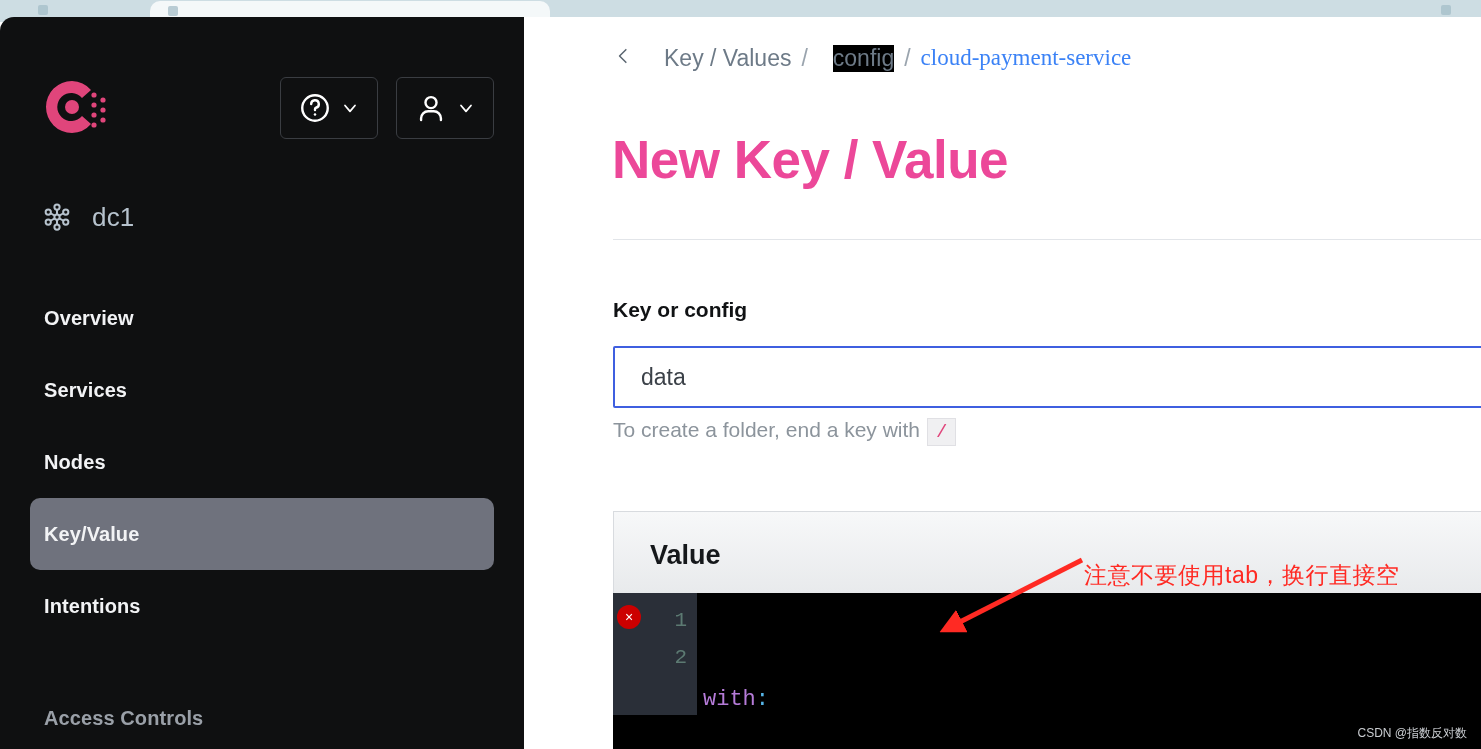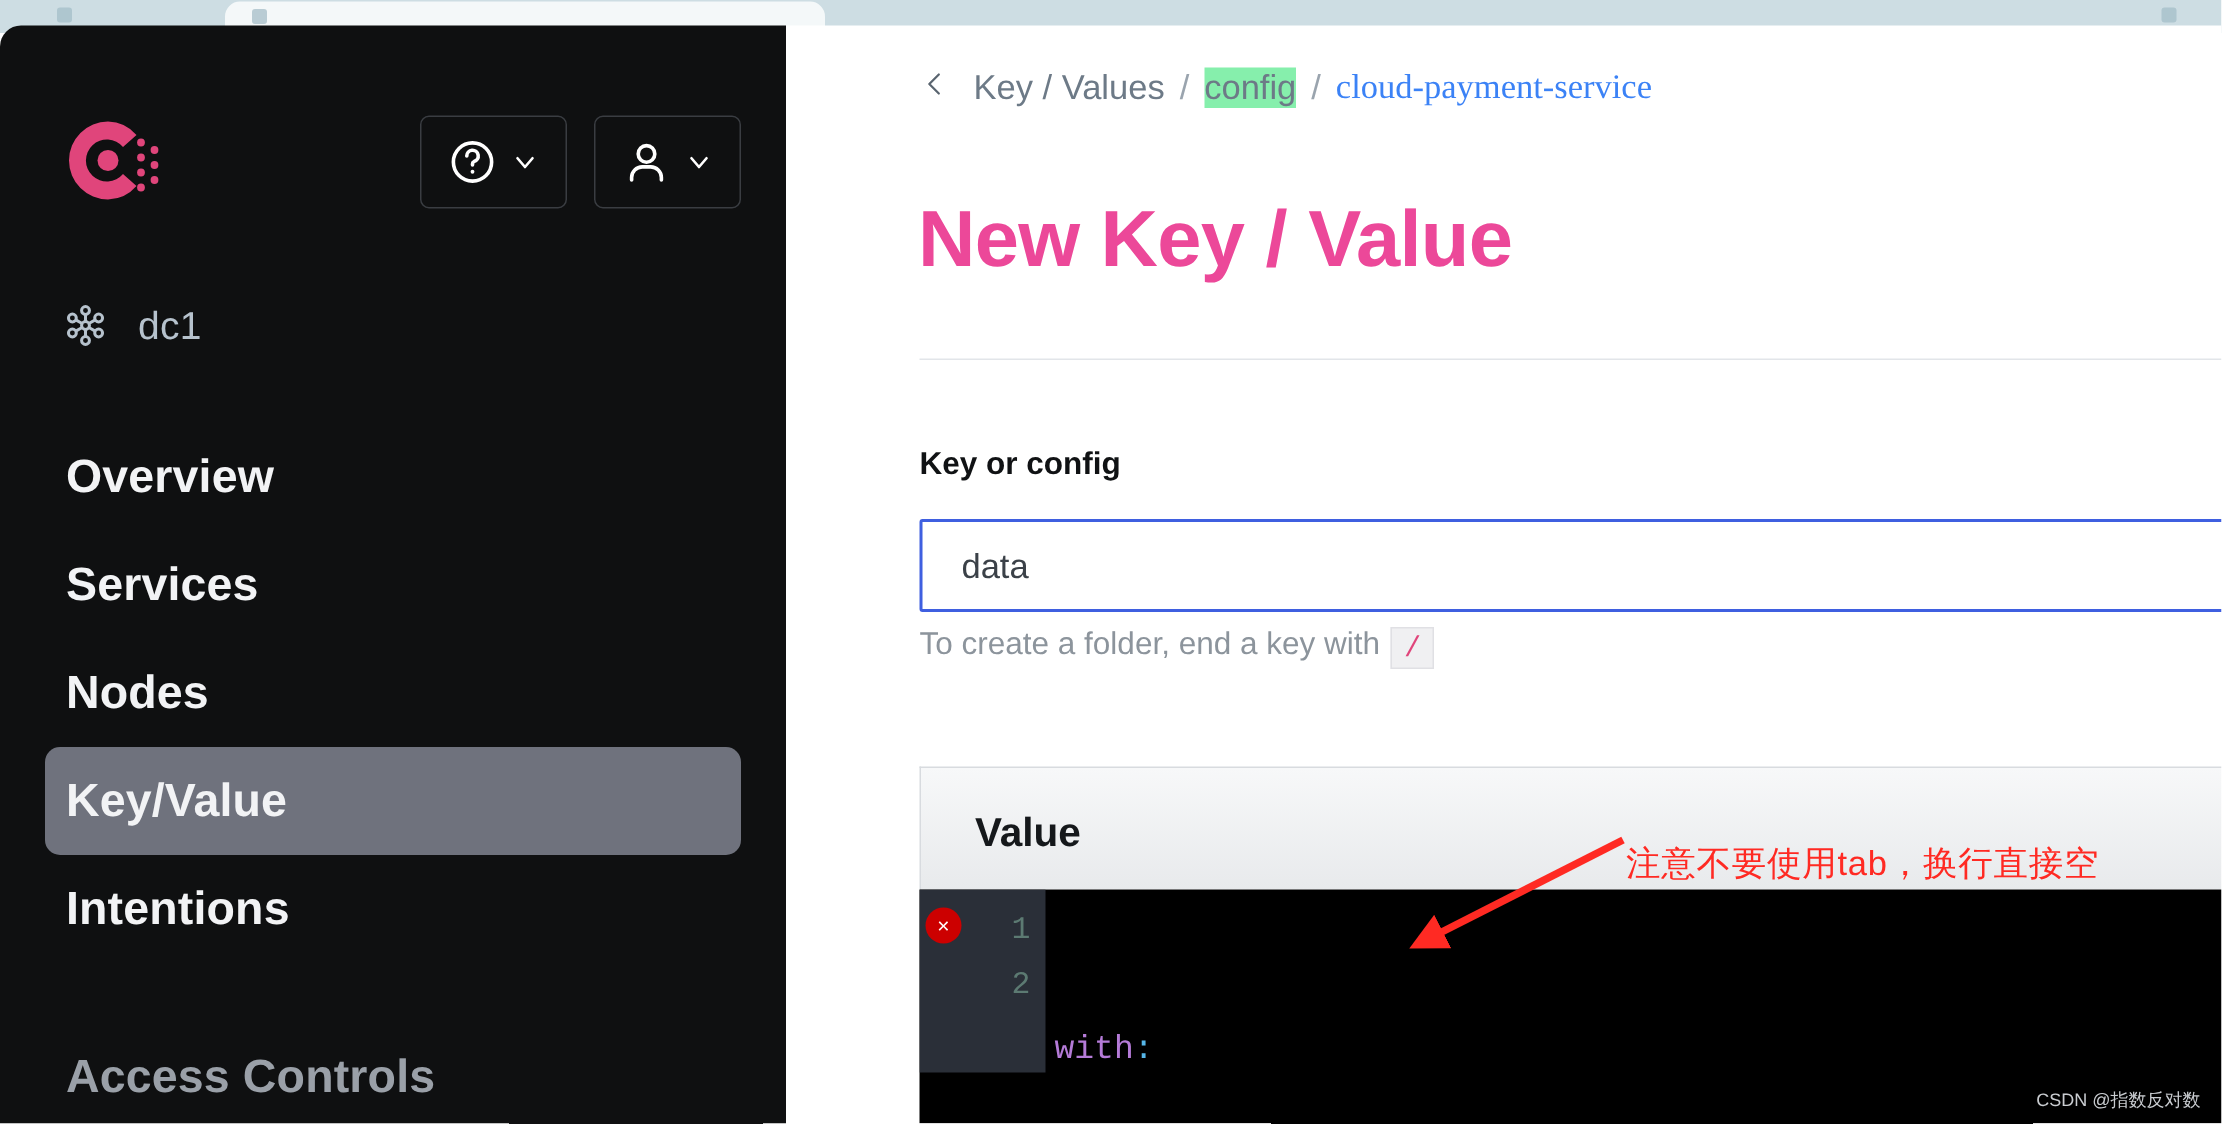"Key / Values" .bc-link { margin-left: none -> 15px }
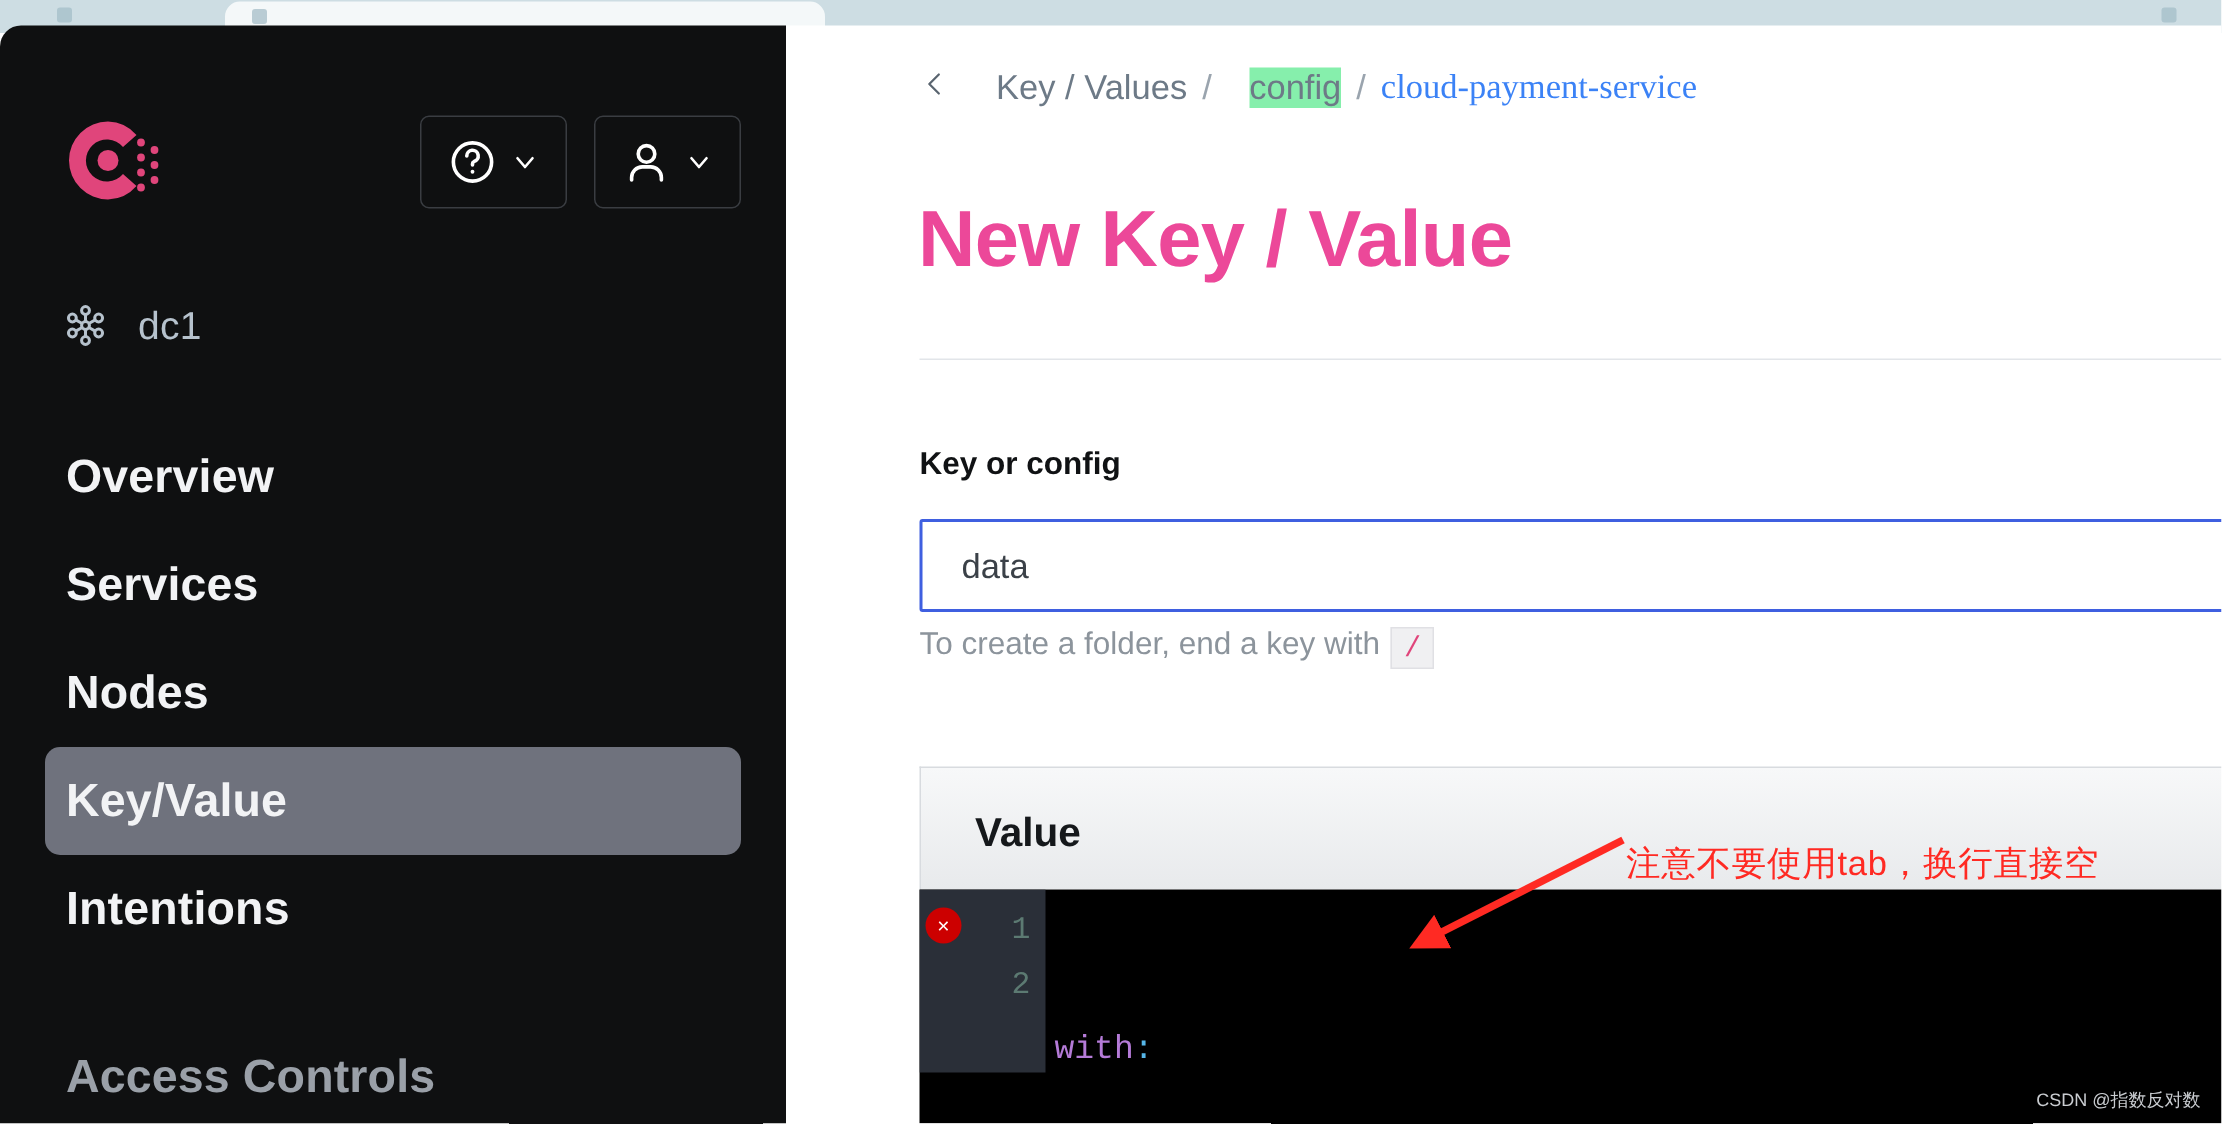"config" .bc-link.hl { background: #86efac -> #000000 }
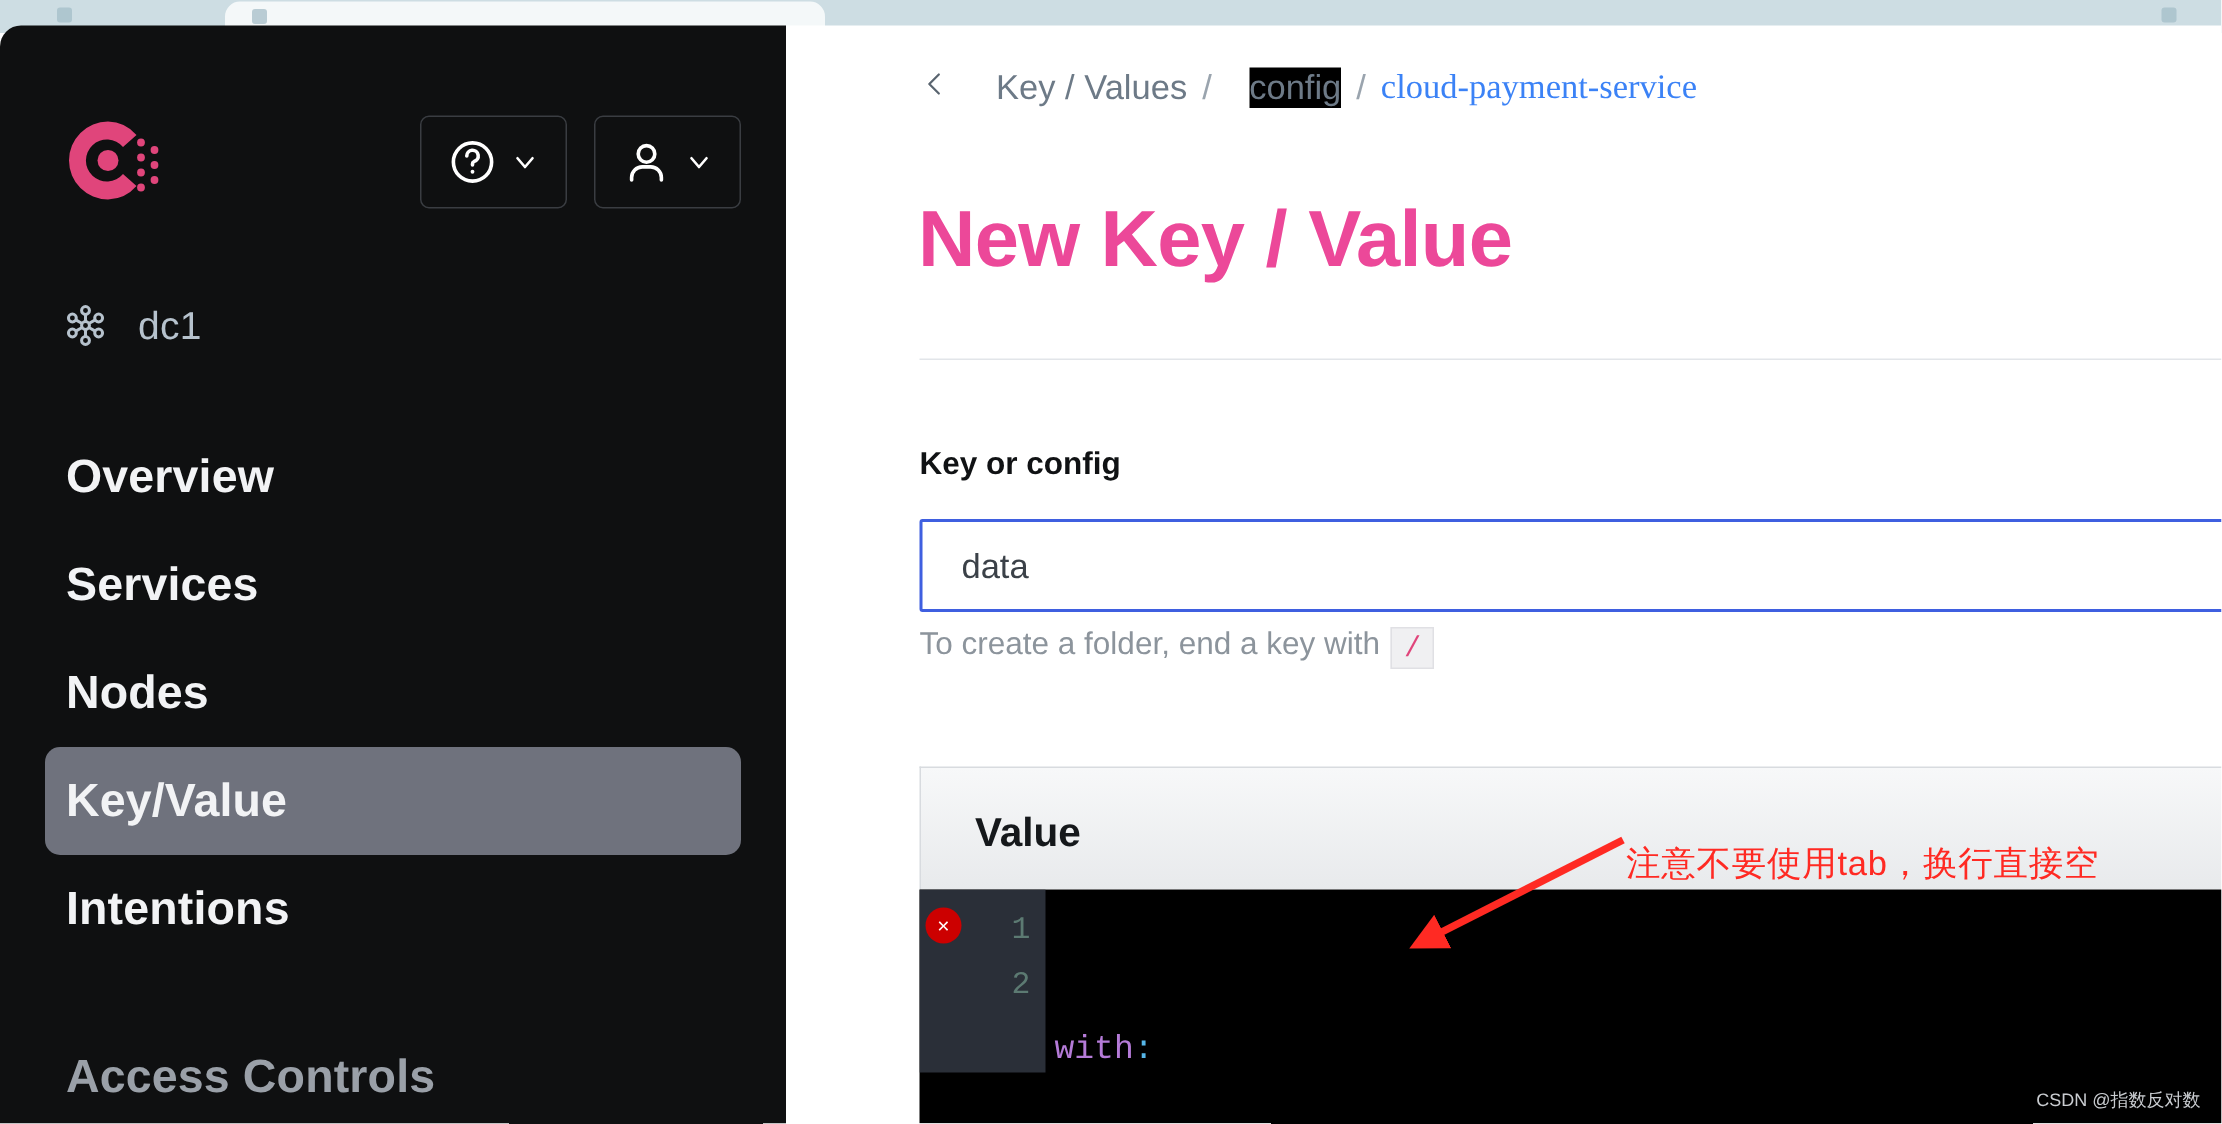"Overview" .nav-item { font-size: 31px -> 20px }
